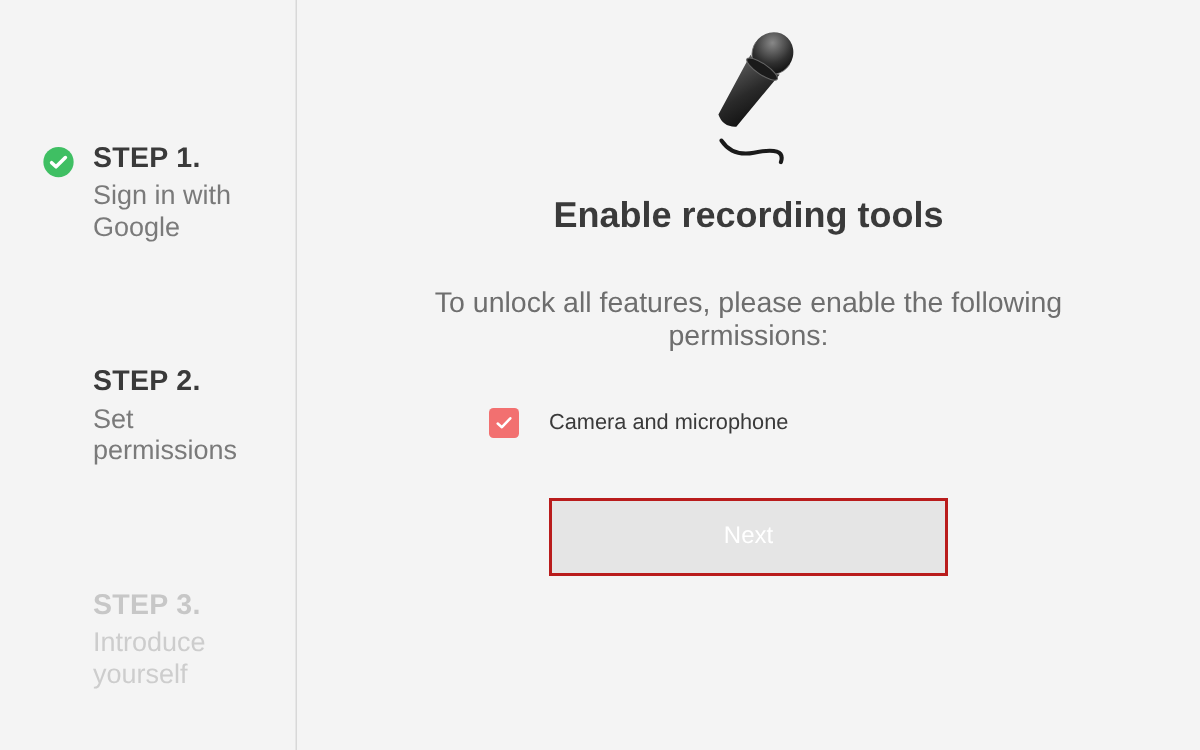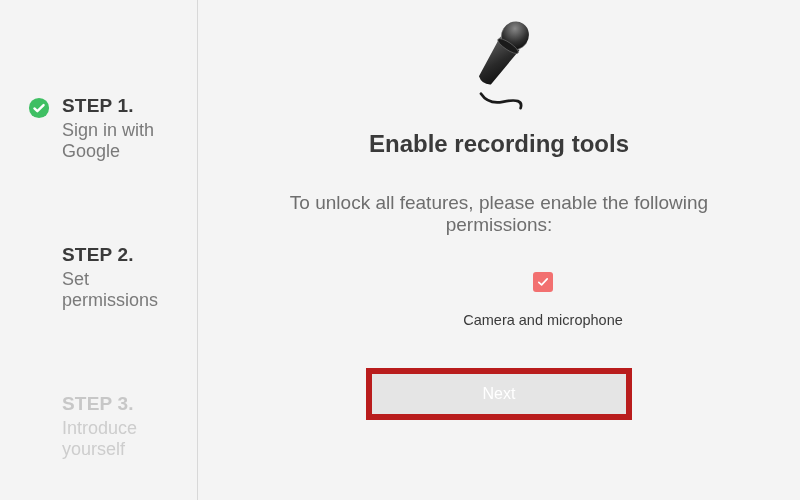"Camera and microphone" .perm-item { flex-direction: column -> none }
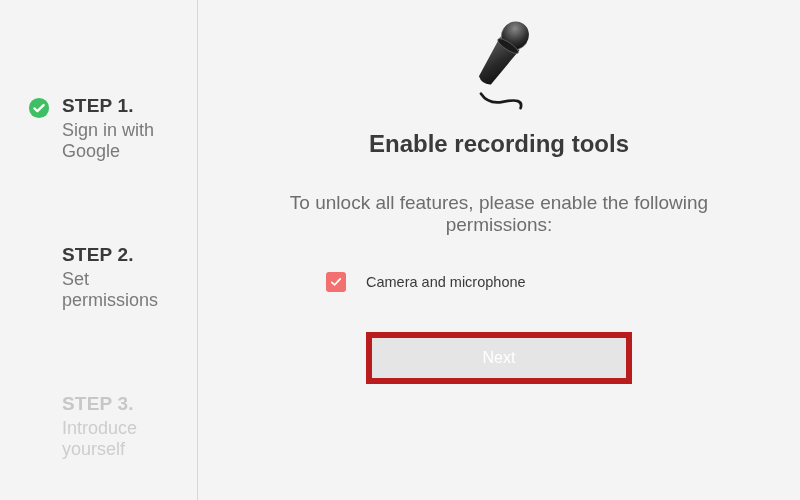"Next" .next-btn { border: 6px solid #b91c1c -> 2px solid #b91c1c }
